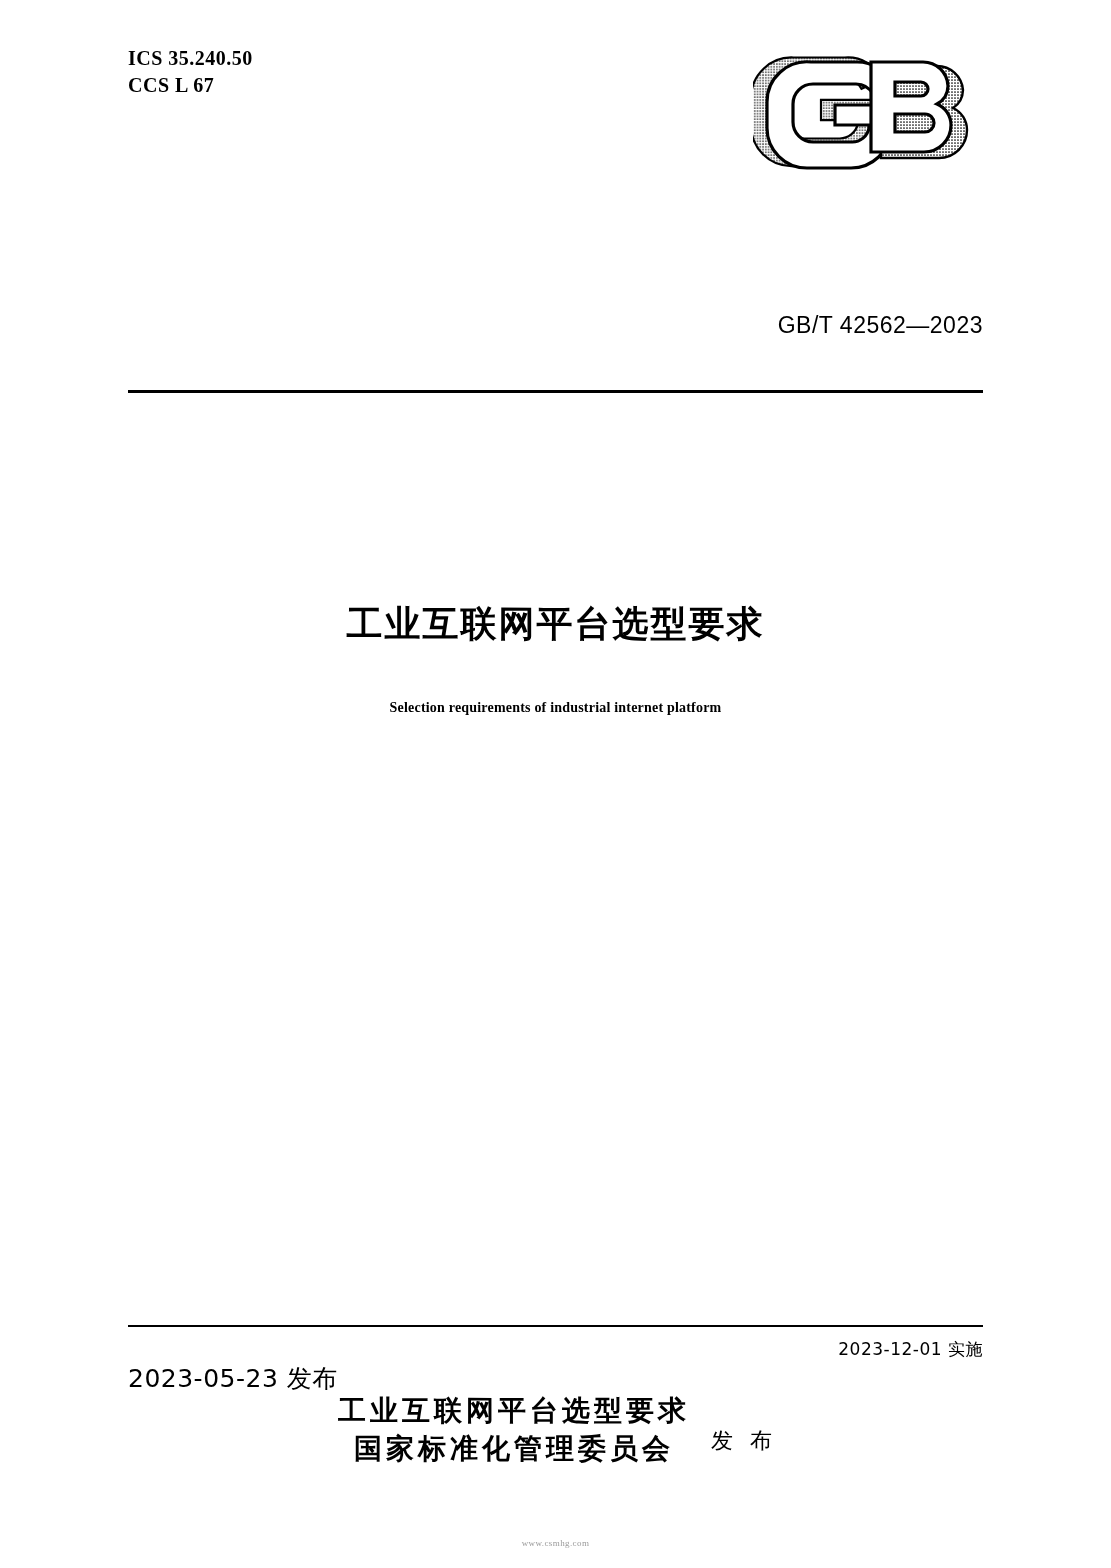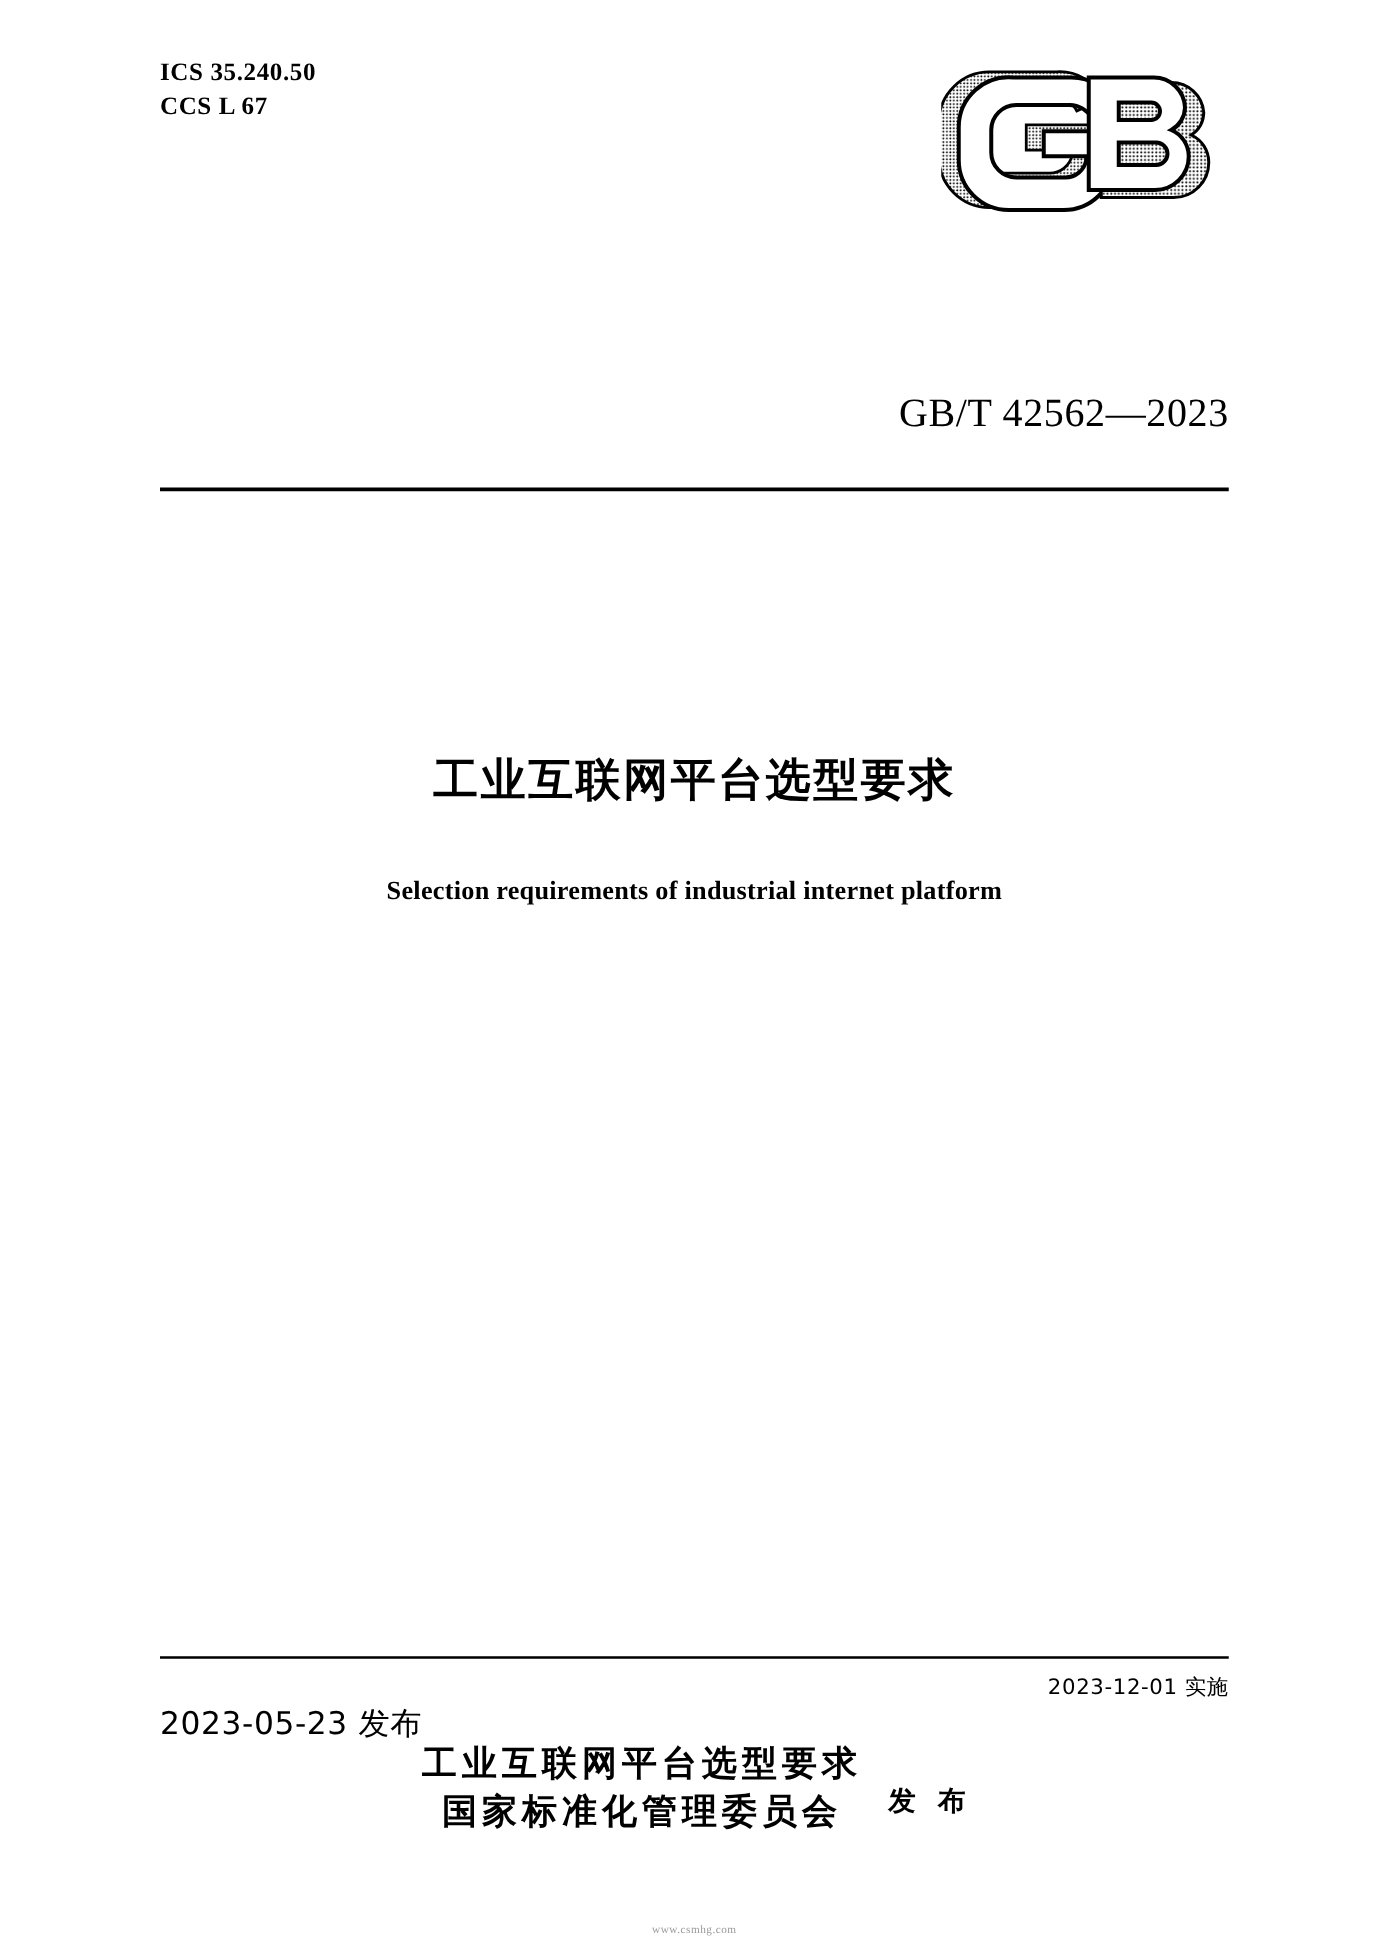"GB/T 42562—2023" .std-number { font-family: Liberation Serif, serif -> Liberation Sans, sans-serif; font-size: 32px -> 23px }
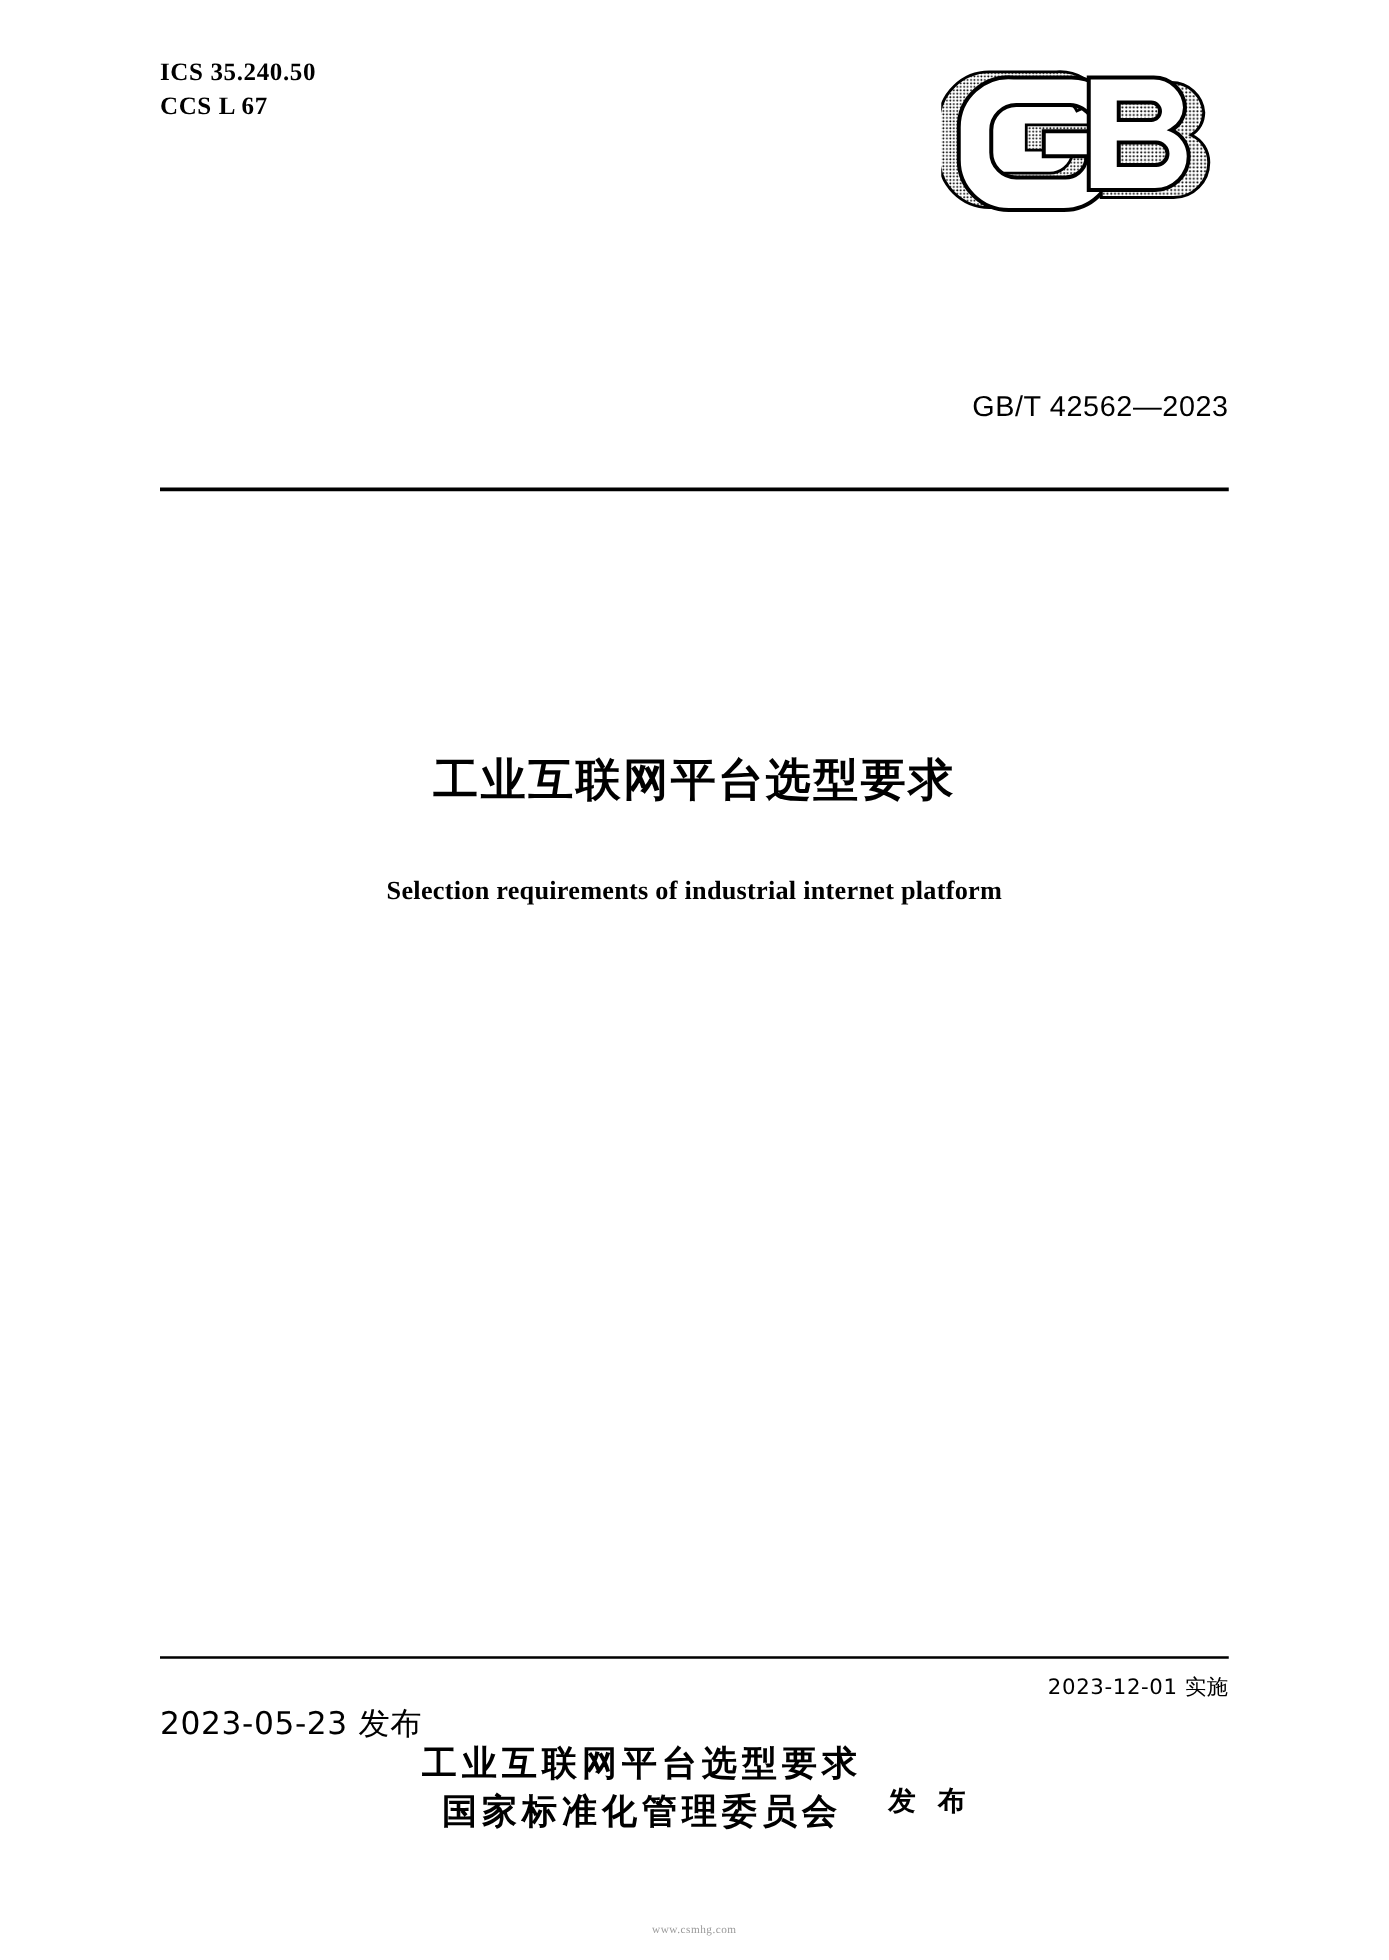"Selection requirements of industrial" .doc-title-en { font-size: 21px -> 14px }
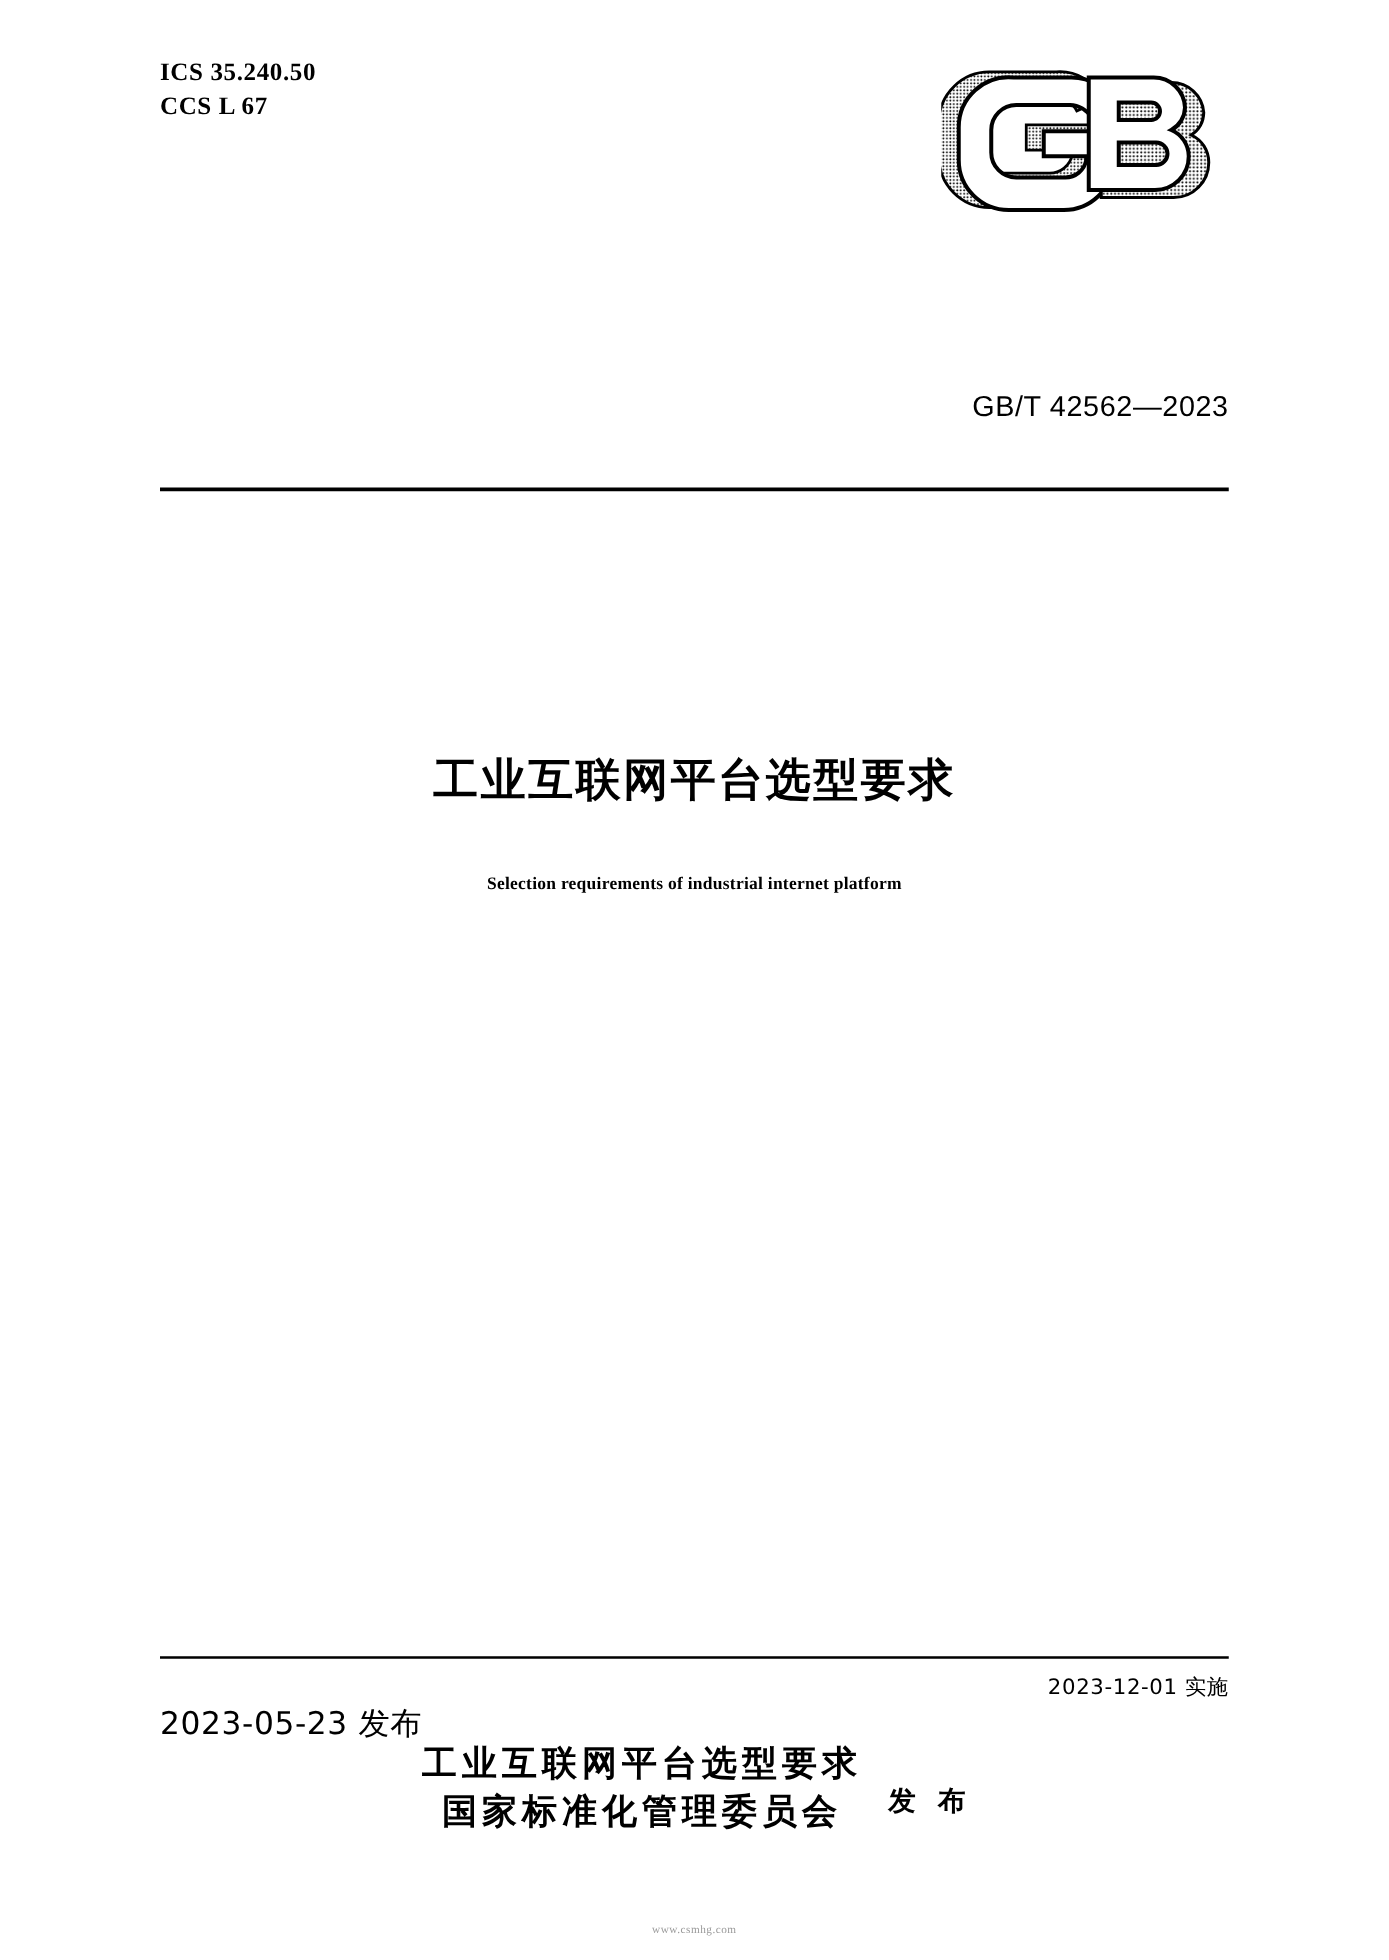"发 布" .publisher-verb { font-weight: bold -> normal }
